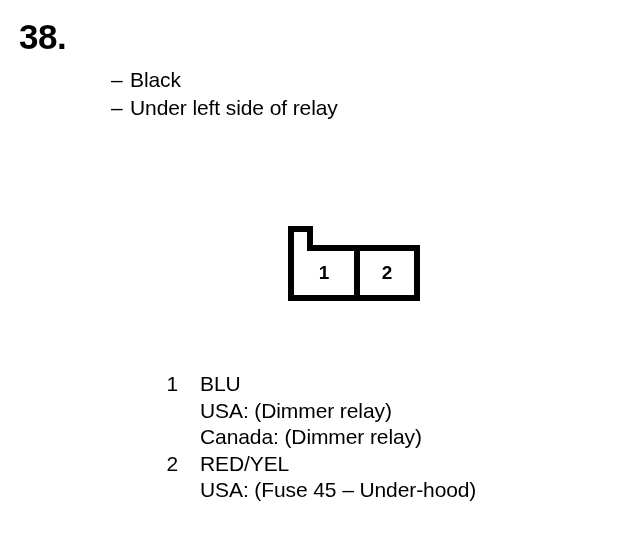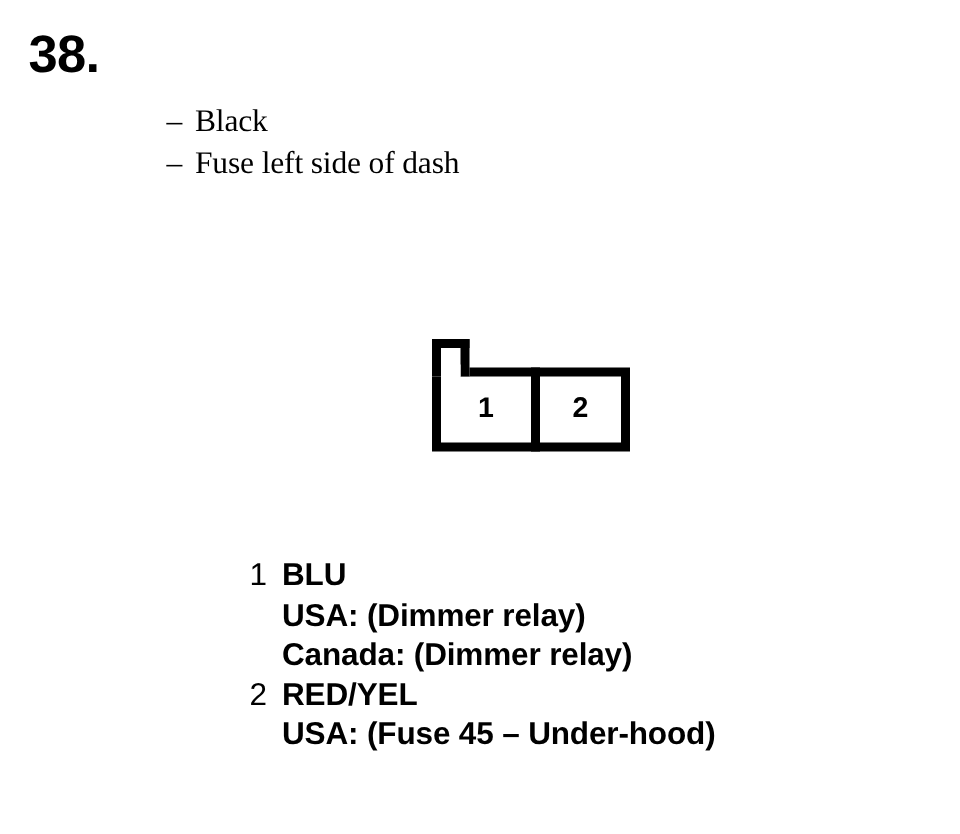"– Black" #attributes { font-family: Liberation Serif, serif -> none }
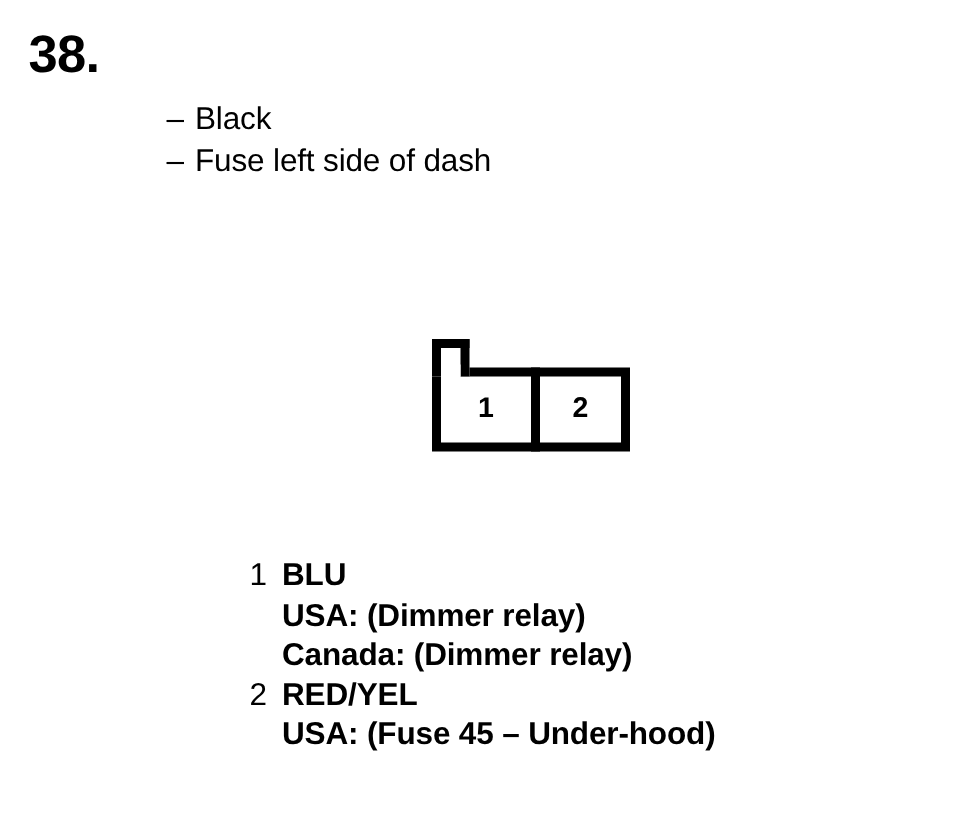"Fuse left side of dash" span { text: Fuse left side of dash -> Under left side of relay }
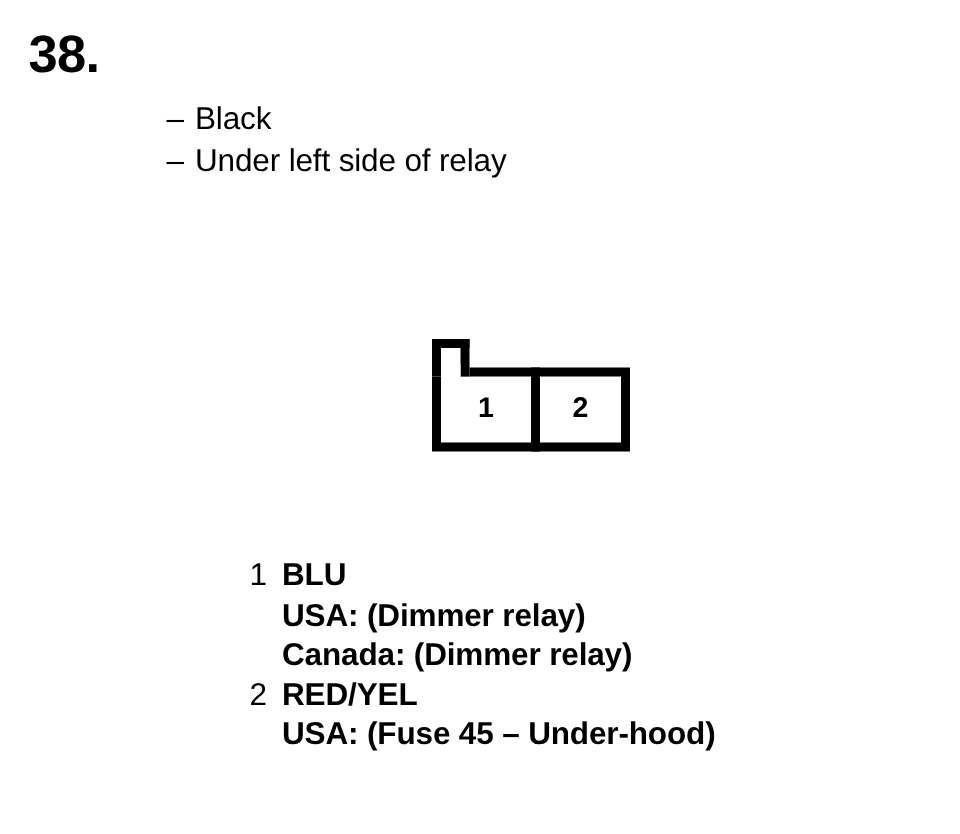"BLU" #pin-list .pin-text { font-weight: bold -> none; margin-left: 28px -> 40px }
